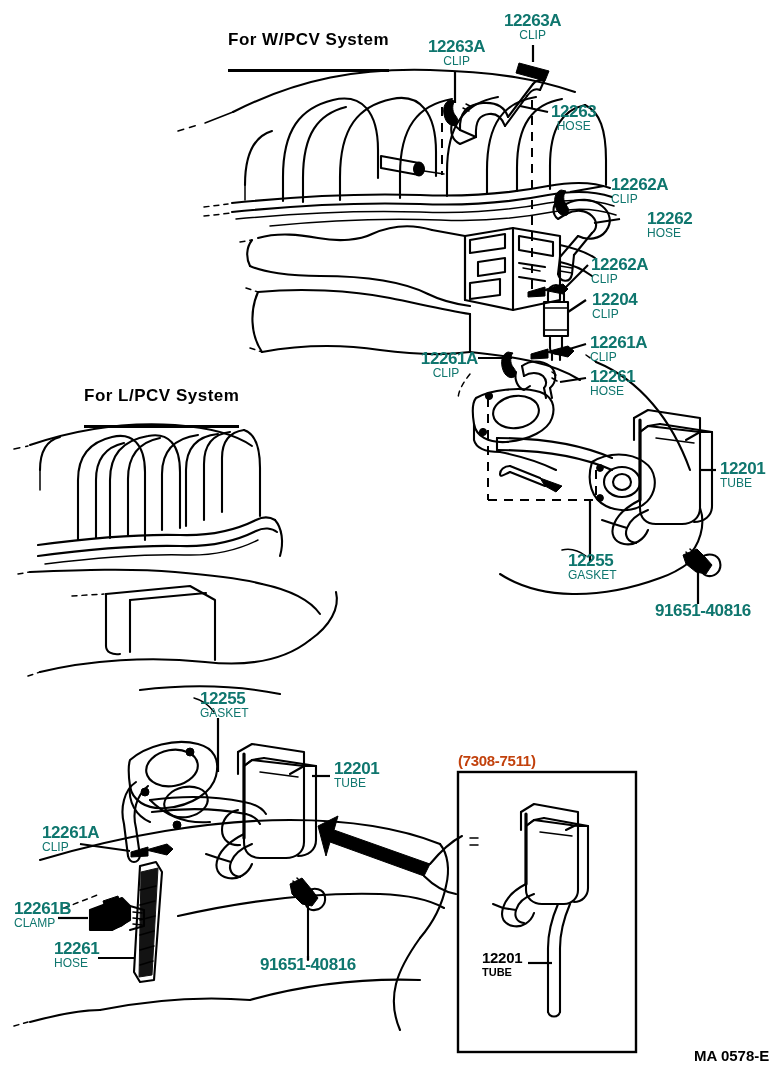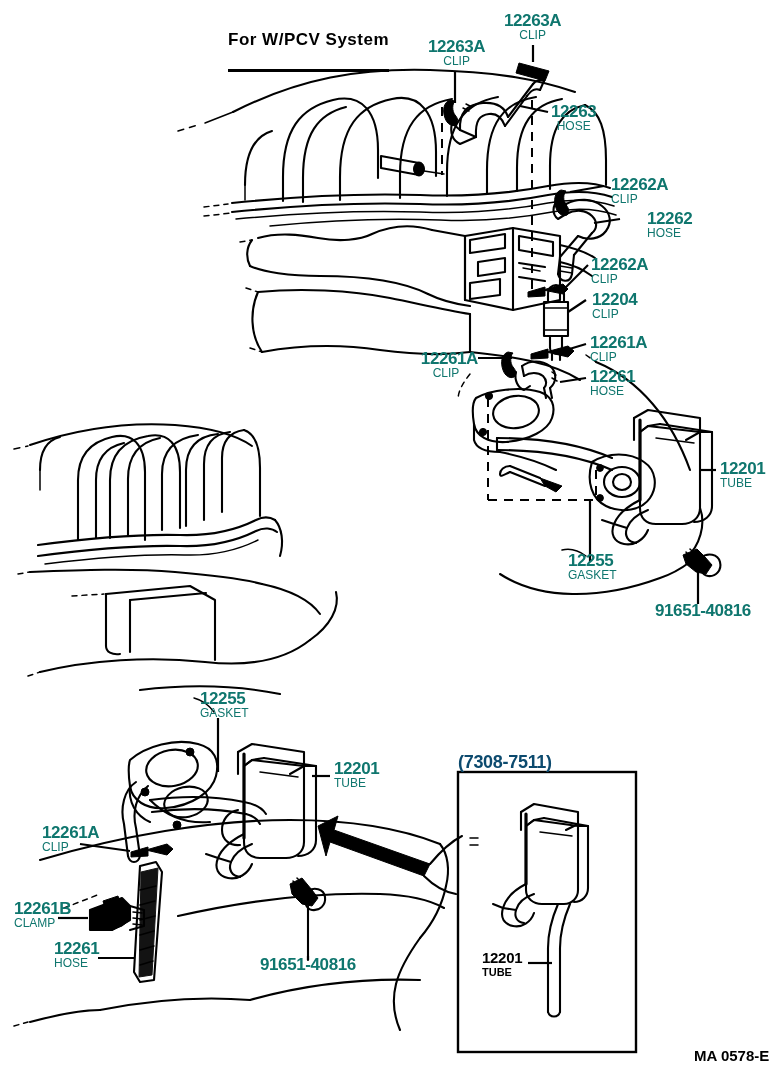"For L/PCV System" div.hdr { html: none -> <div>For L/PCV System</div> }
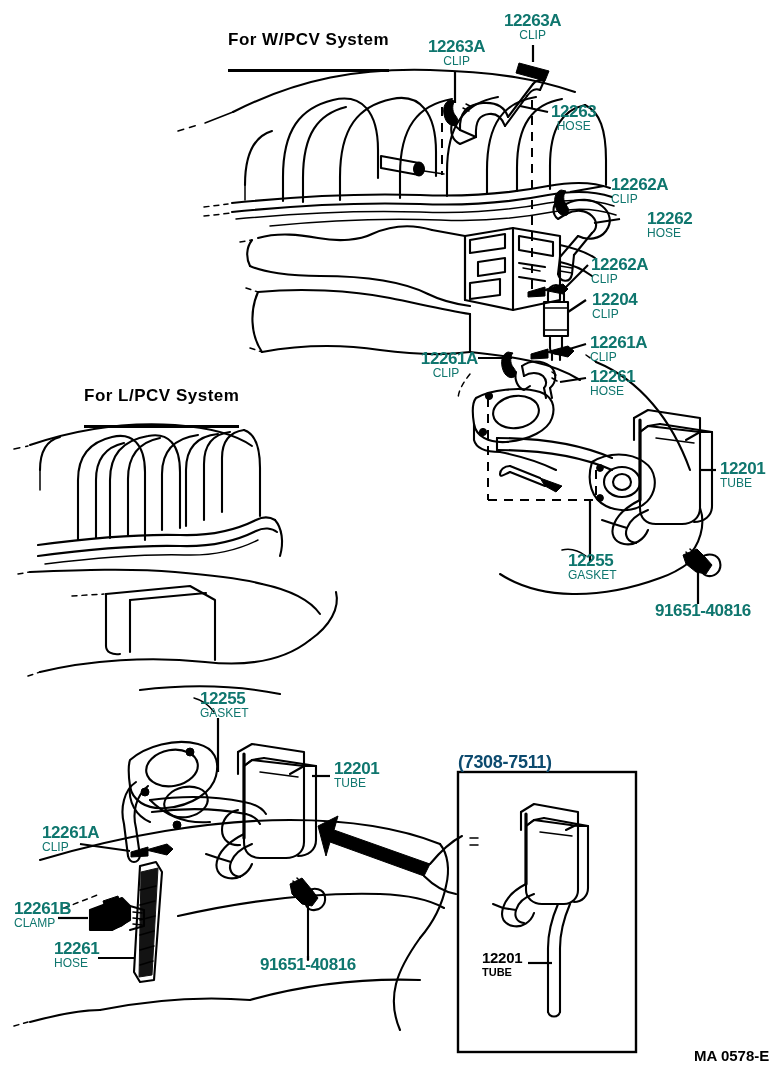"(7308-7511)" .daterange { color: #0c4a6e -> #c2410c; font-size: 18px -> 15px }
